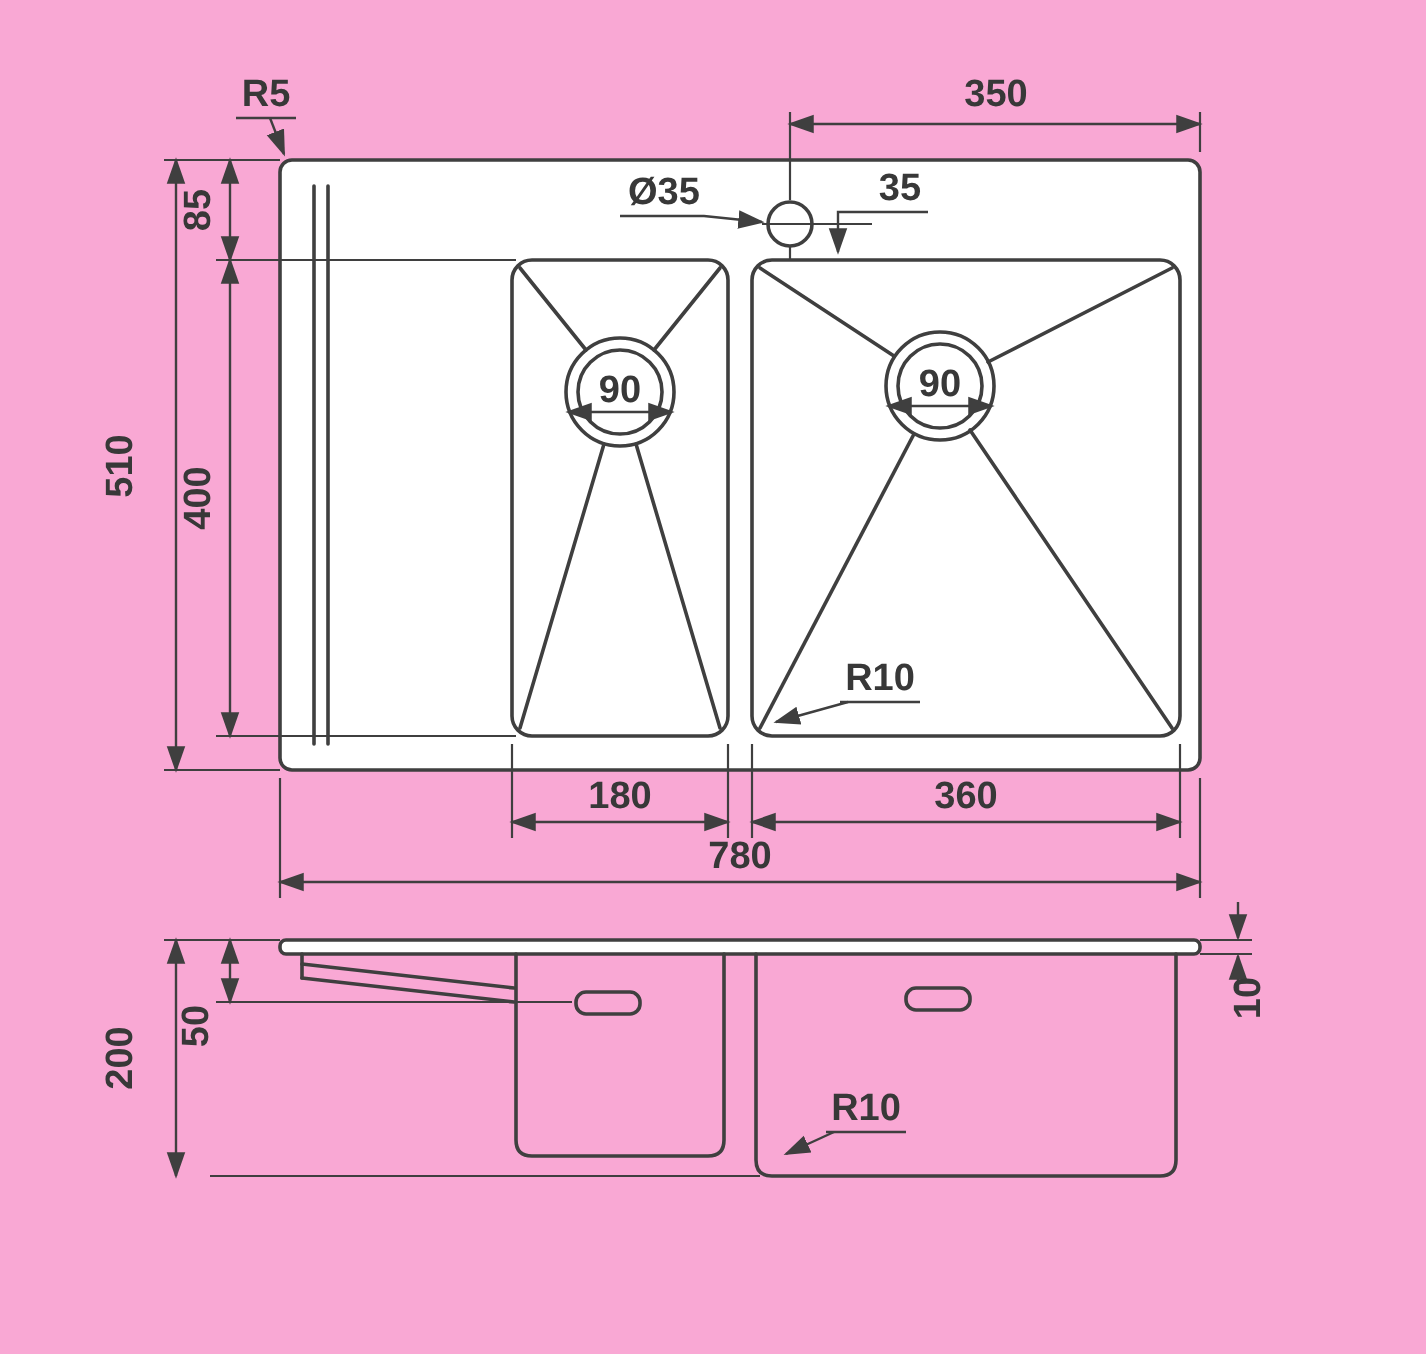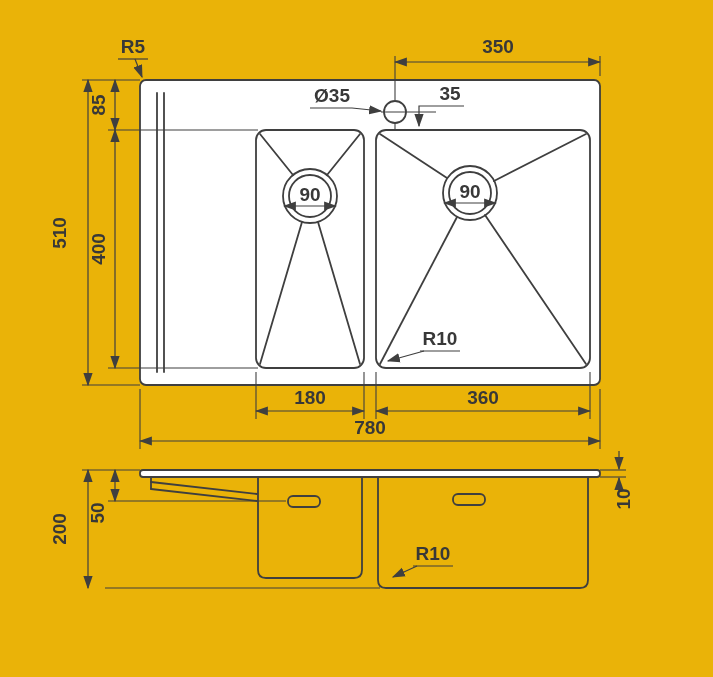"R5" .stage { background: #eab308 -> #f9a8d4 }
